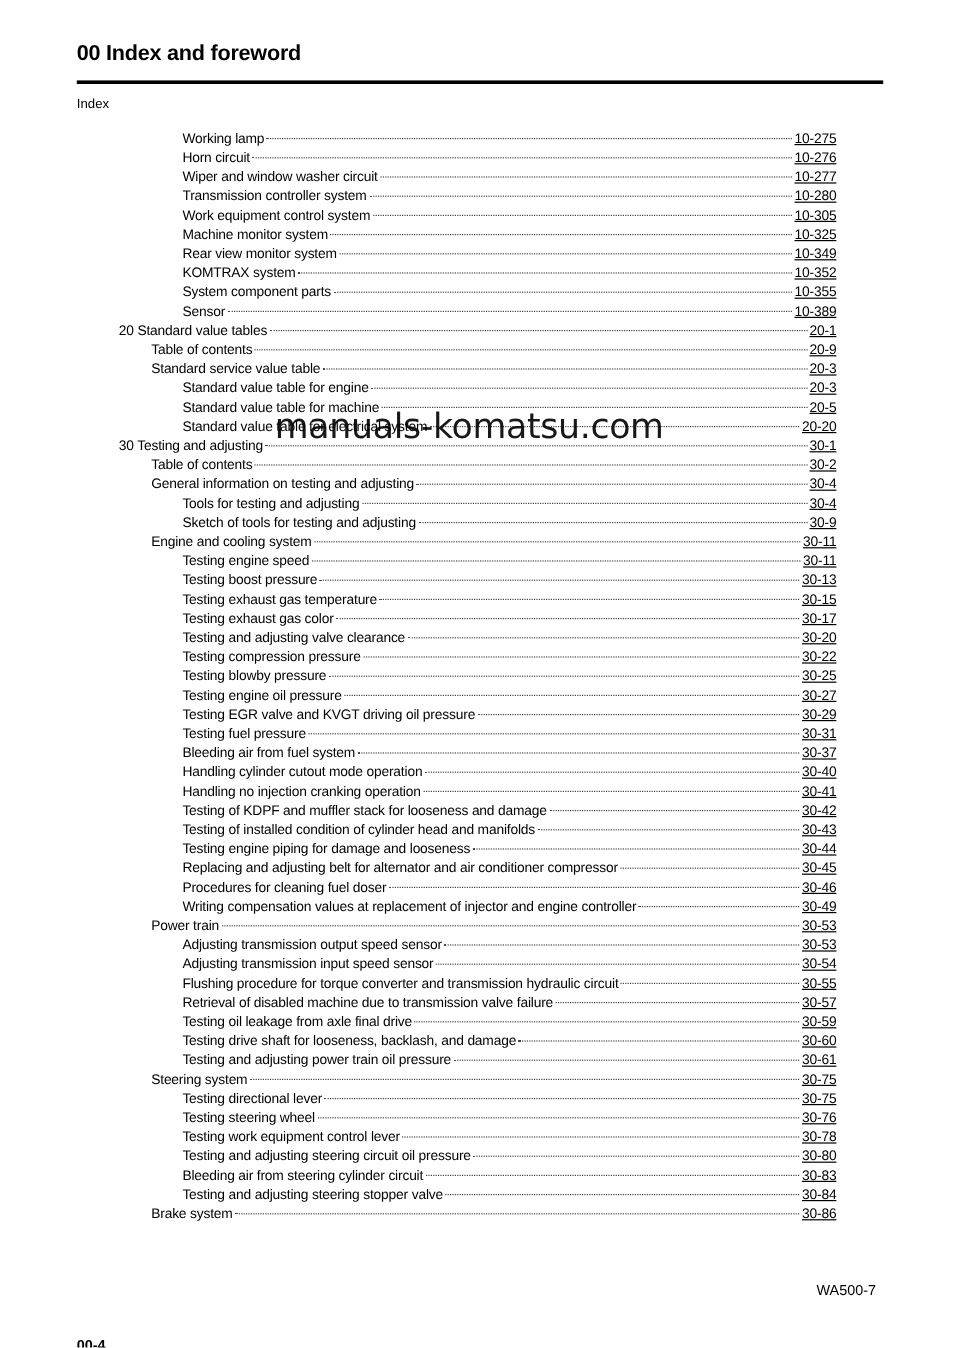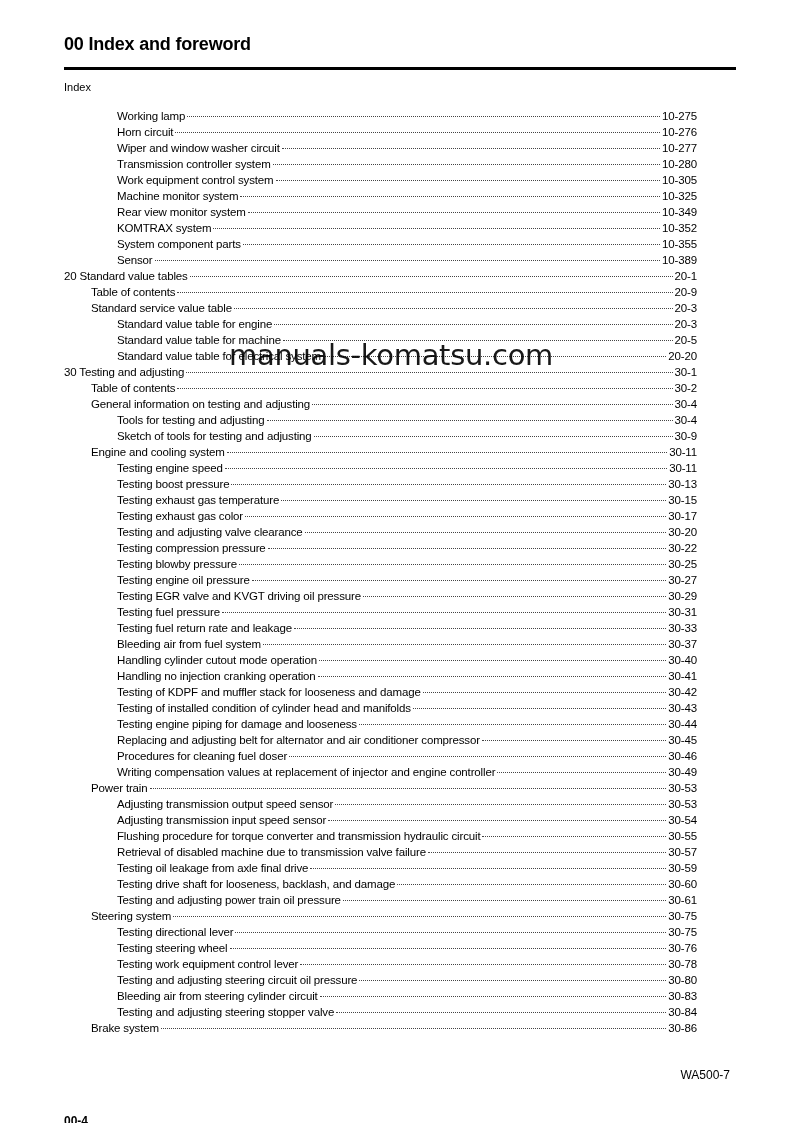"Working lamp" .row { margin-left: none -> 35px }
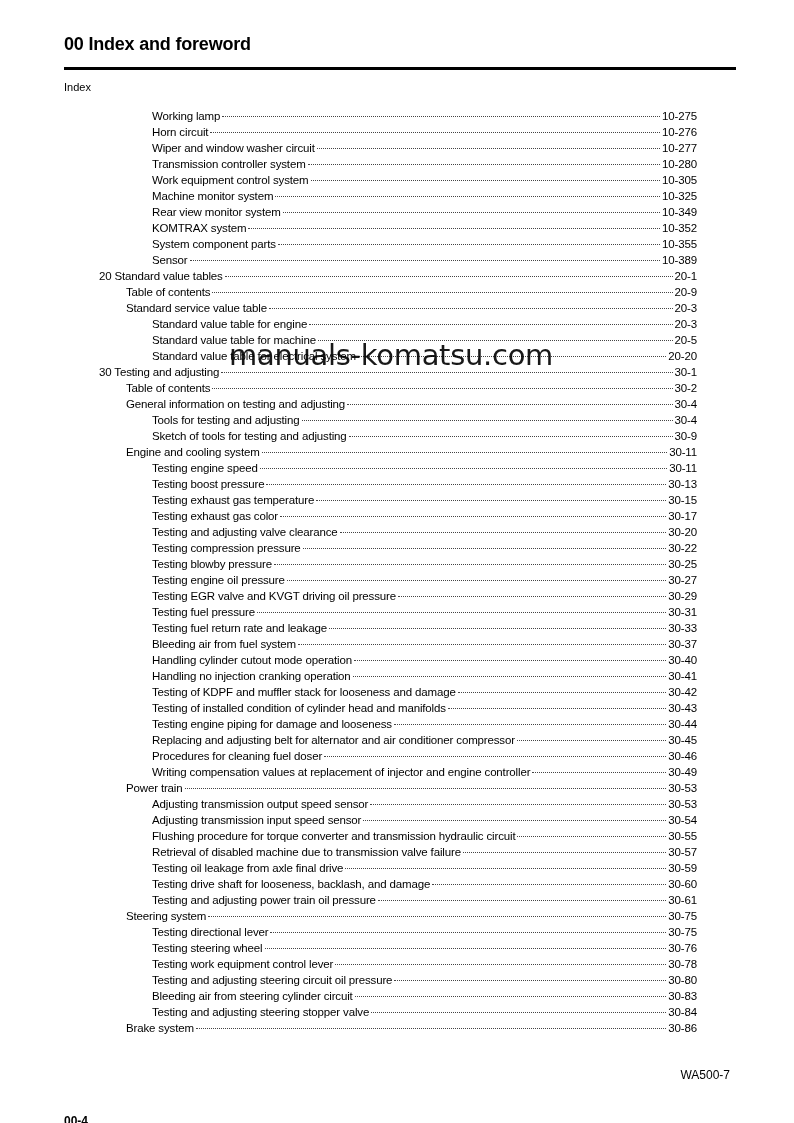"10-275" .row .page { text-decoration: none -> underline }
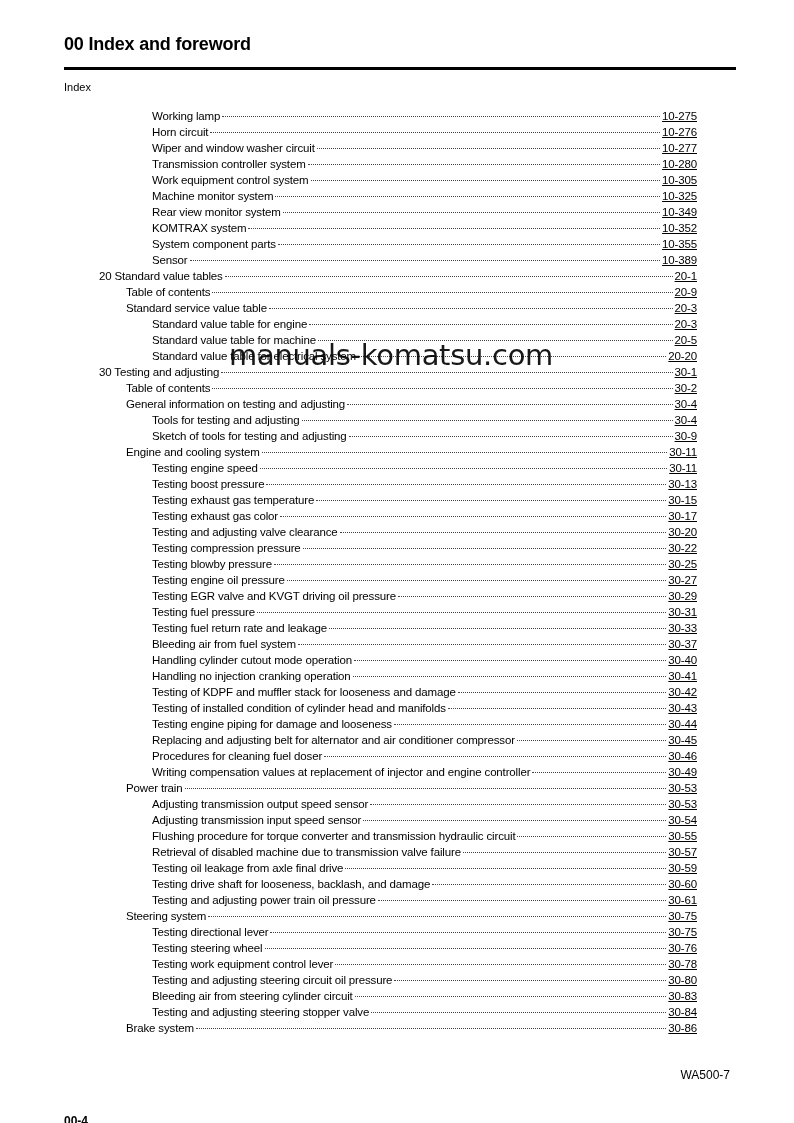"Testing fuel return rate and" div.row { html: <div> <span>Testing fuel return rate and leakage</span> <span></span> <span>30-33</span> </div> -> none }
